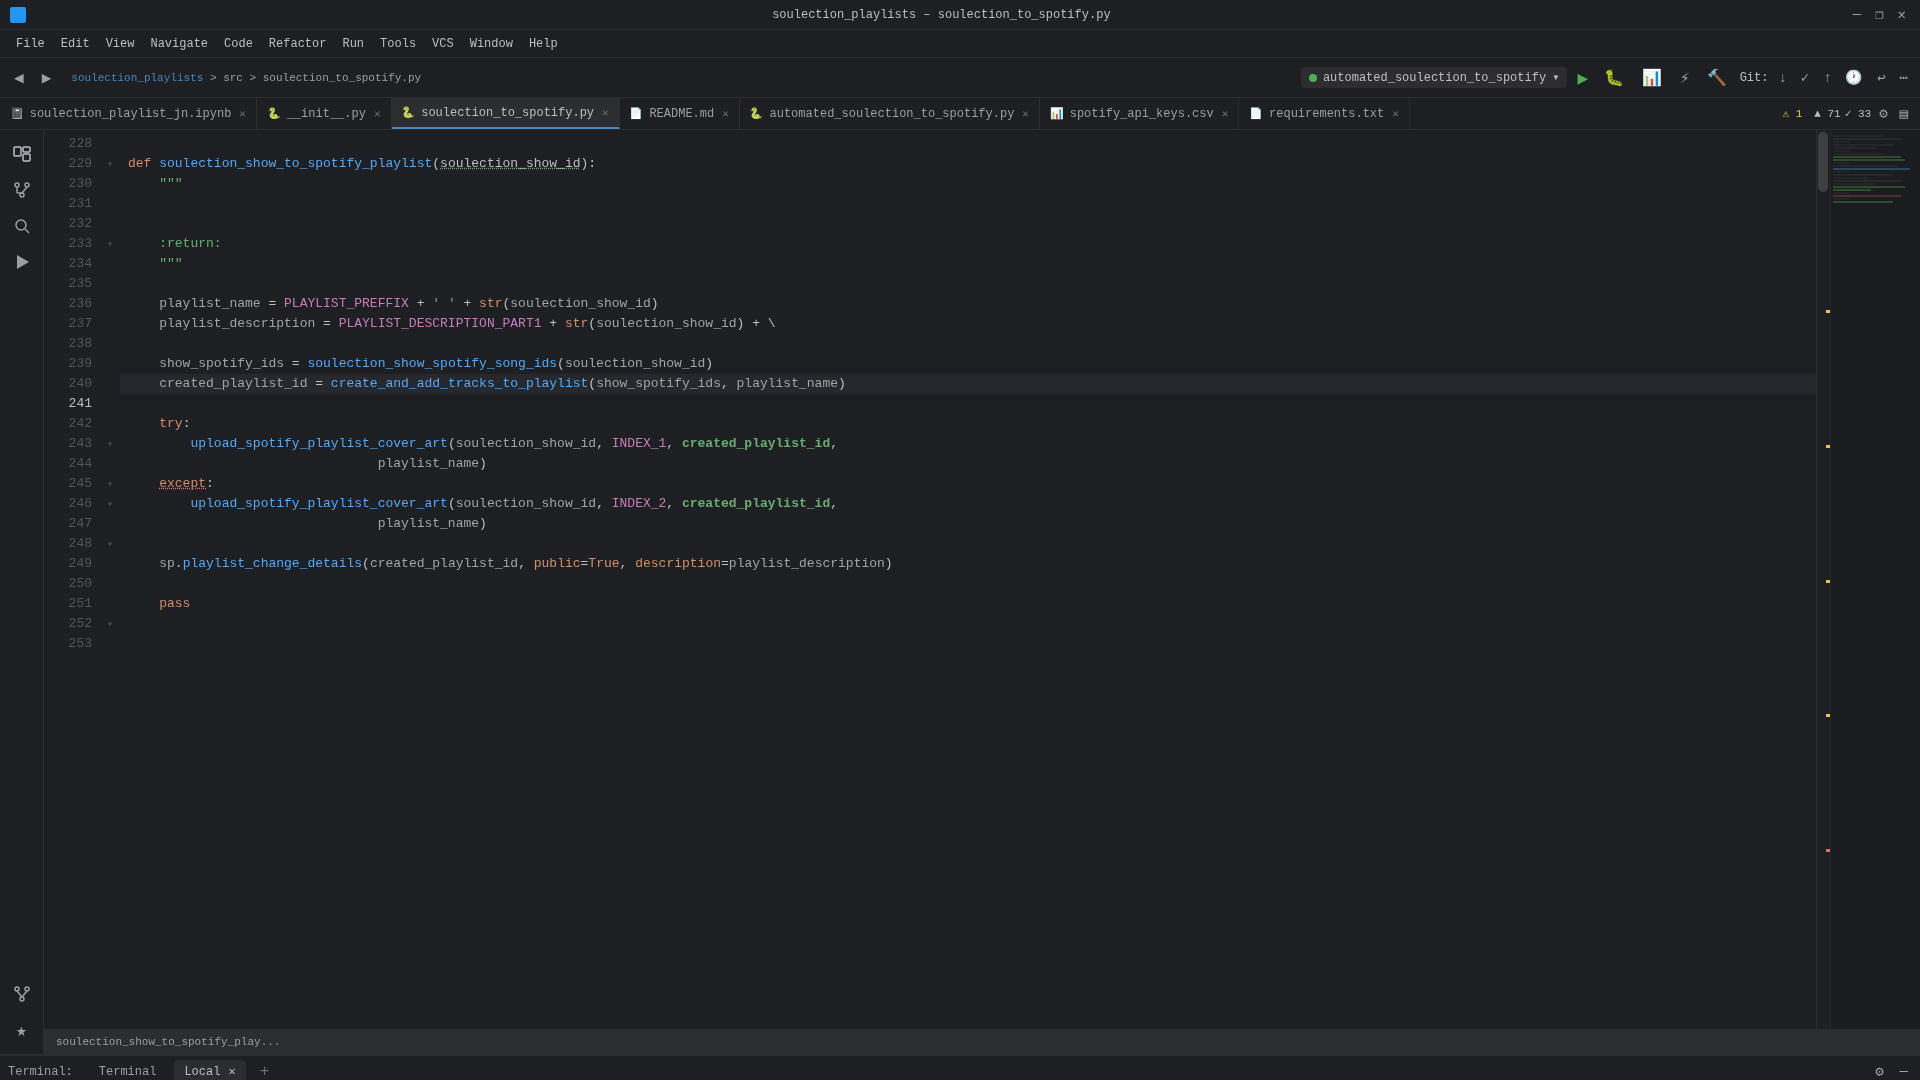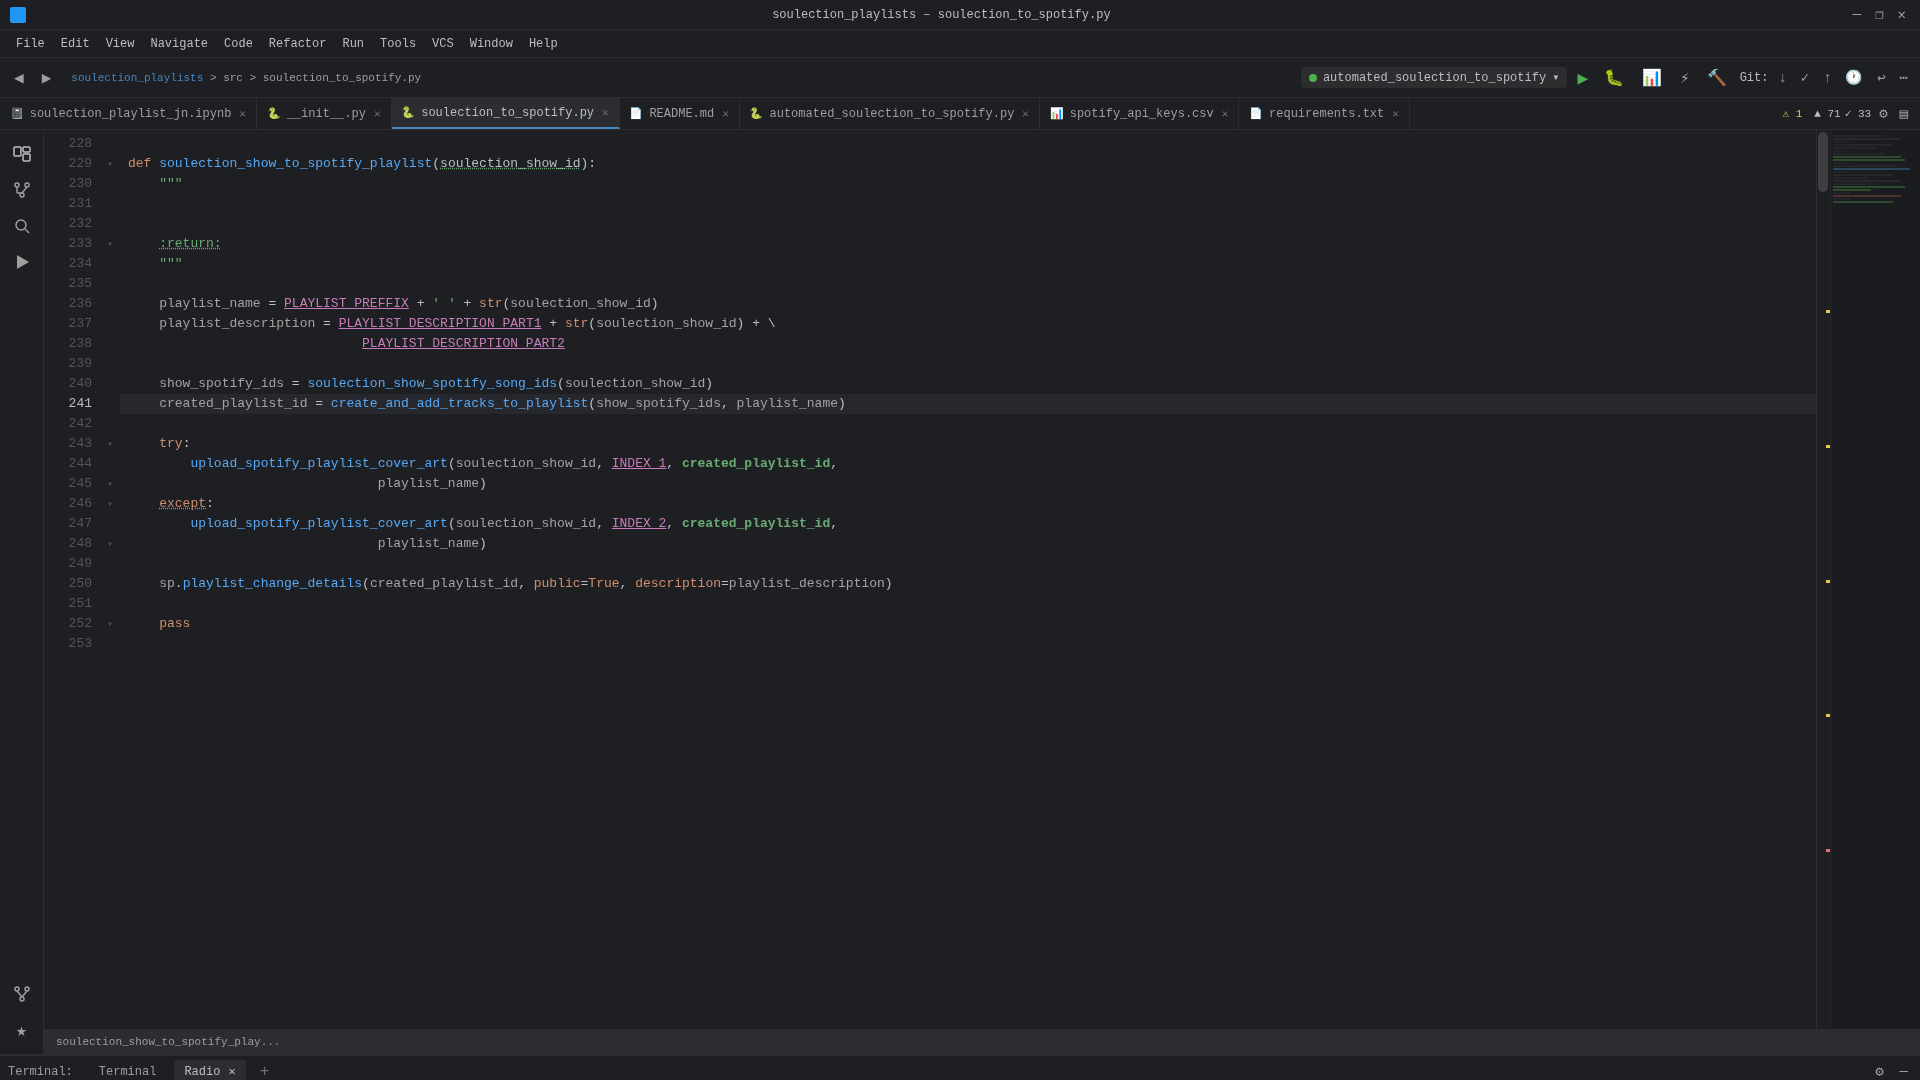":return:" span.str { text-decoration: underline -> none }
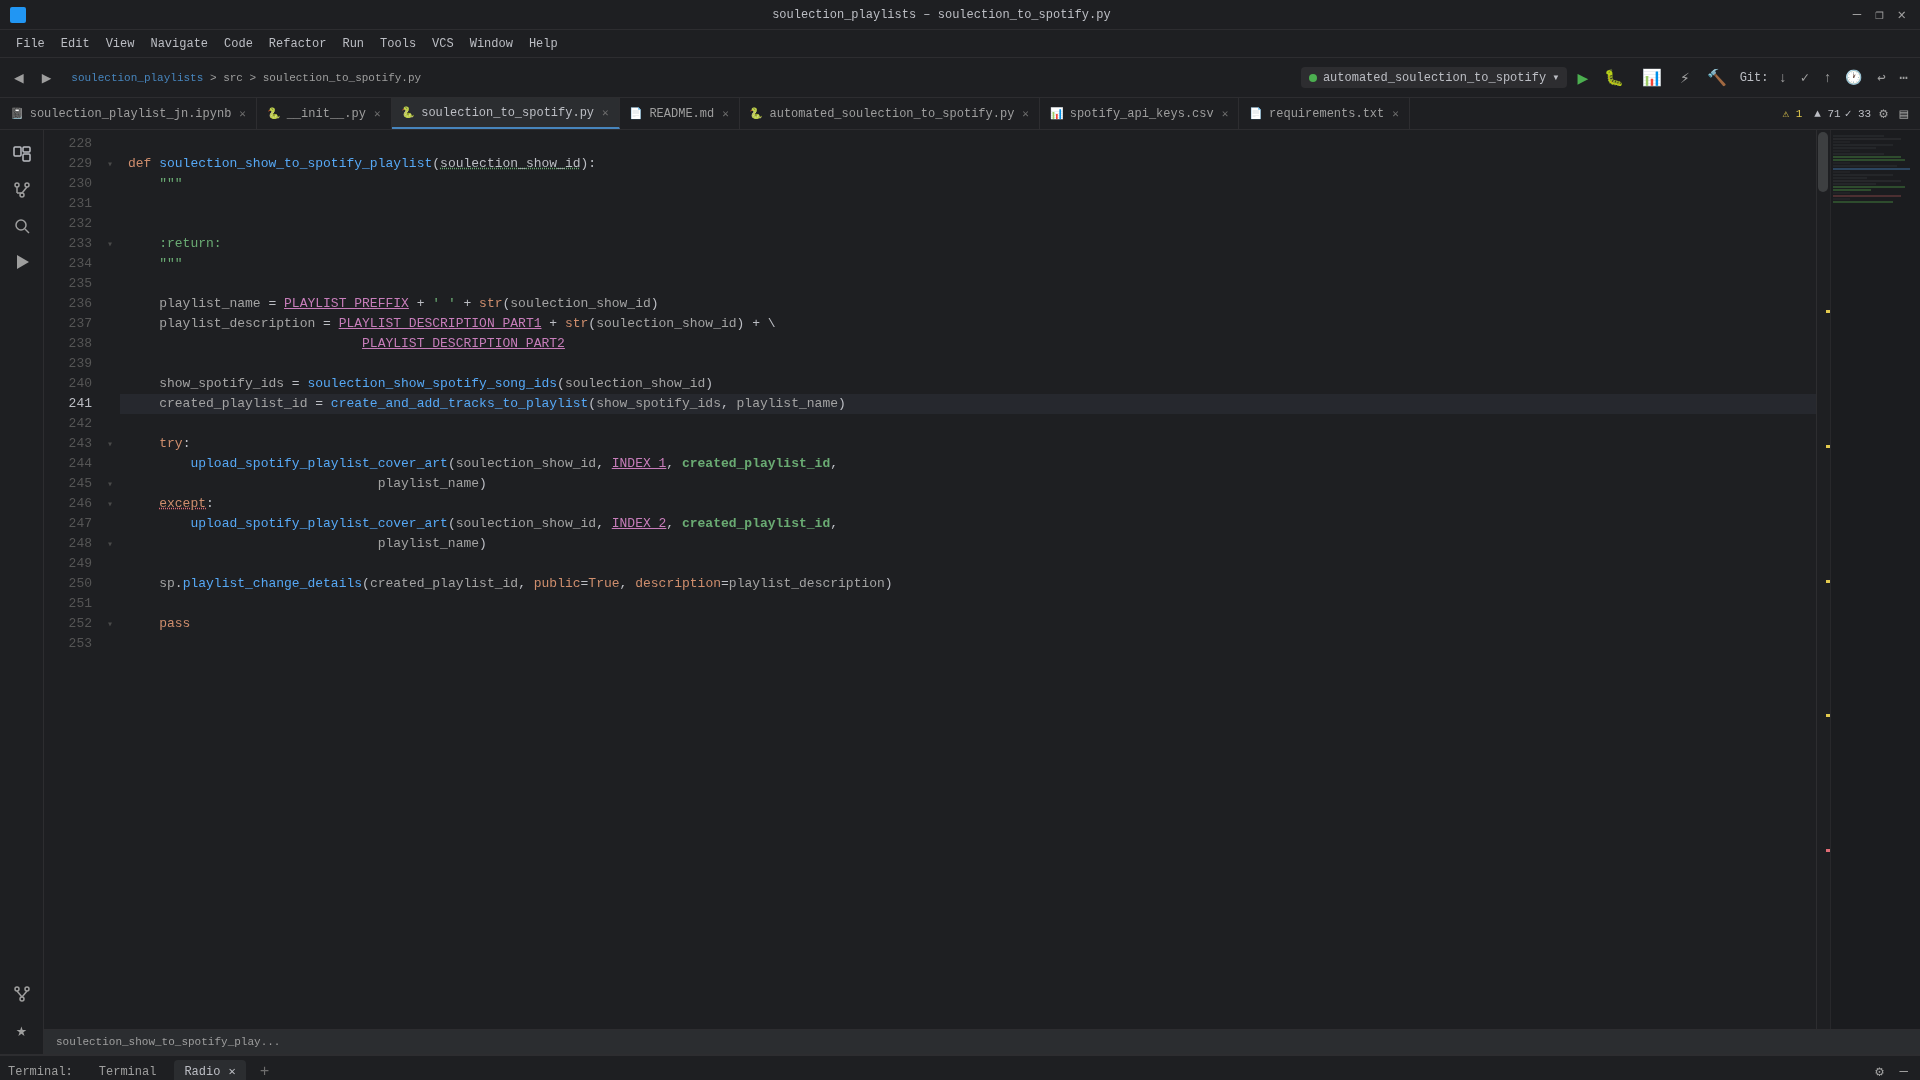"PLAYLIST_PREFFIX" .const { text-decoration: underline -> none }
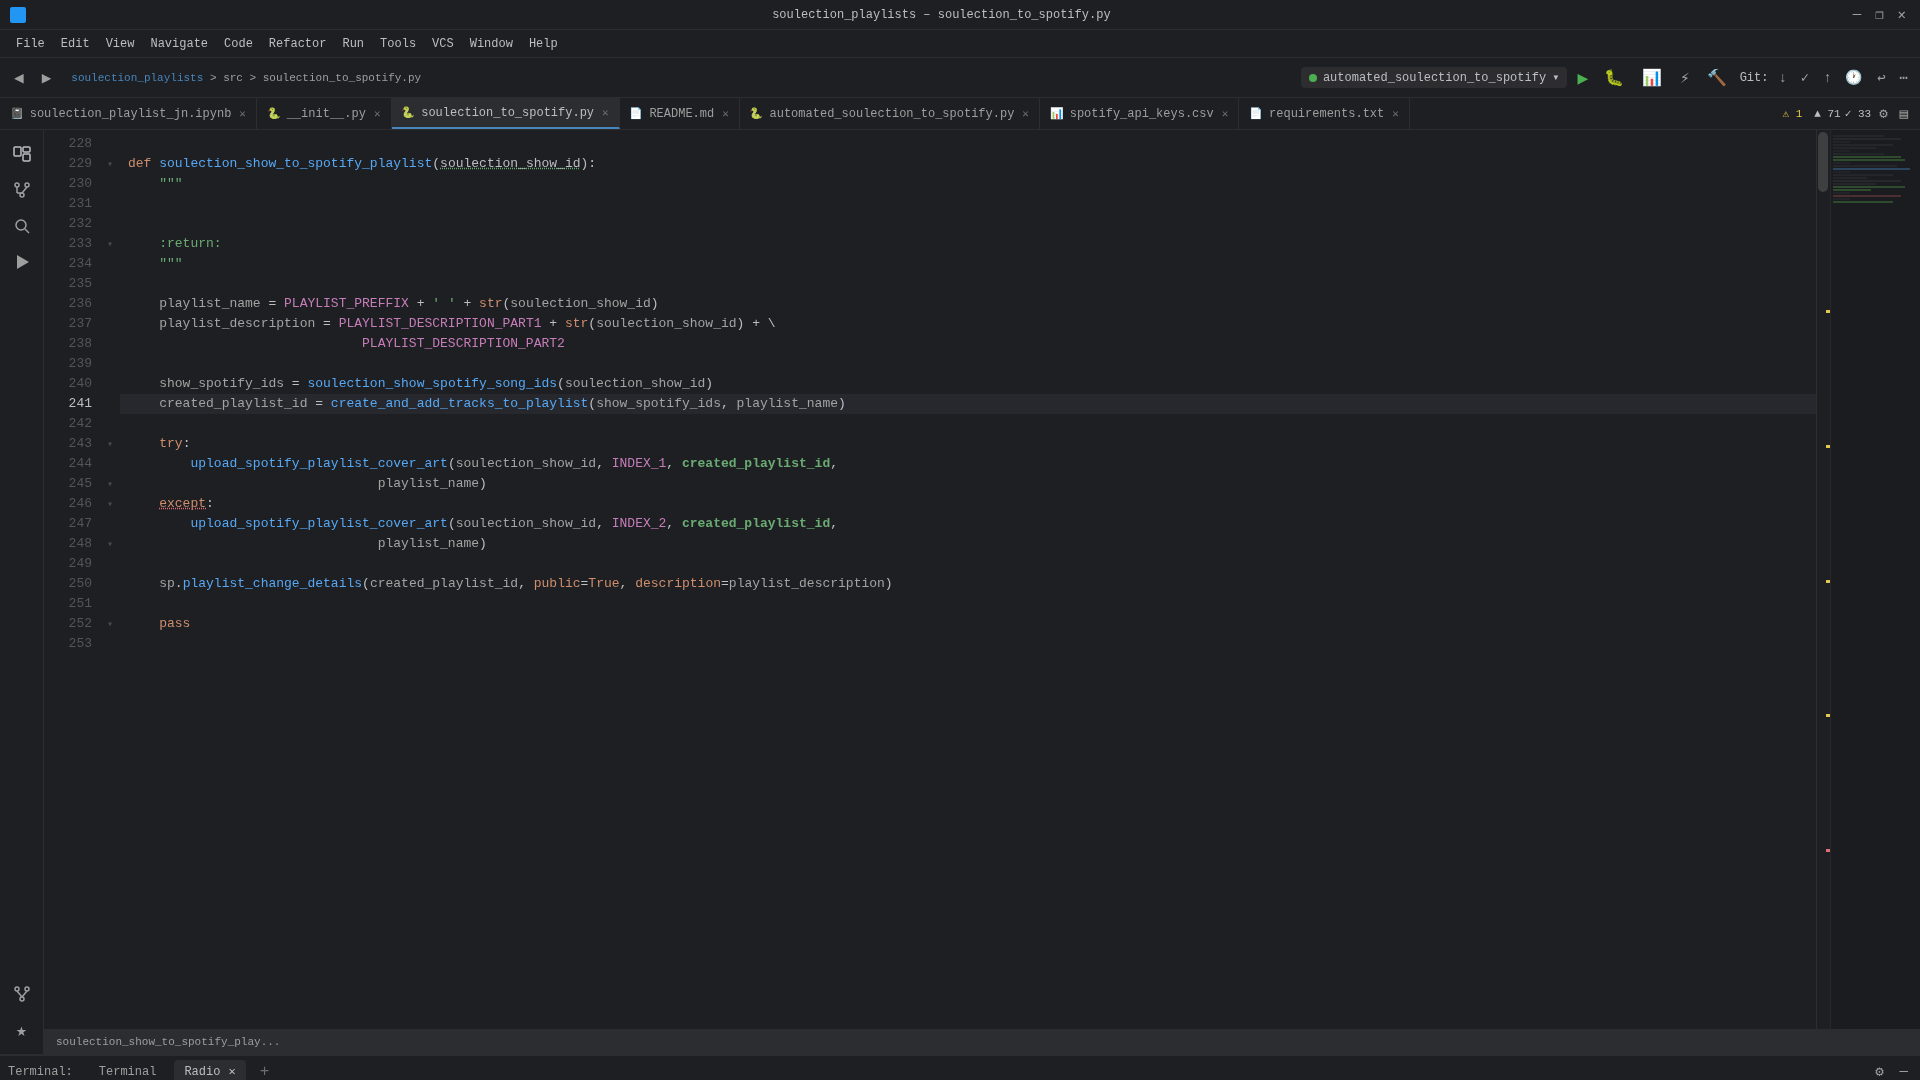"PLAYLIST_DESCRIPTION_PART2" div.code-line { html: <div> <span>&nbsp;&nbsp;&nbsp;&nbsp;&nbsp;&nbsp;&nbsp;&nbsp;&nbsp;&nbsp;&nbsp;&nbsp;&nbsp;&nbsp;&nbsp;&nbsp;&nbsp;&nbsp;&nbsp;&nbsp;&nbsp;&nbsp;&nbsp;&nbsp;&nbsp;&nbsp;&nbsp;&nbsp;&nbsp;&nbsp;</span><span>PLAYLIST_DESCRIPTION_PART2</span> </div> -> none }
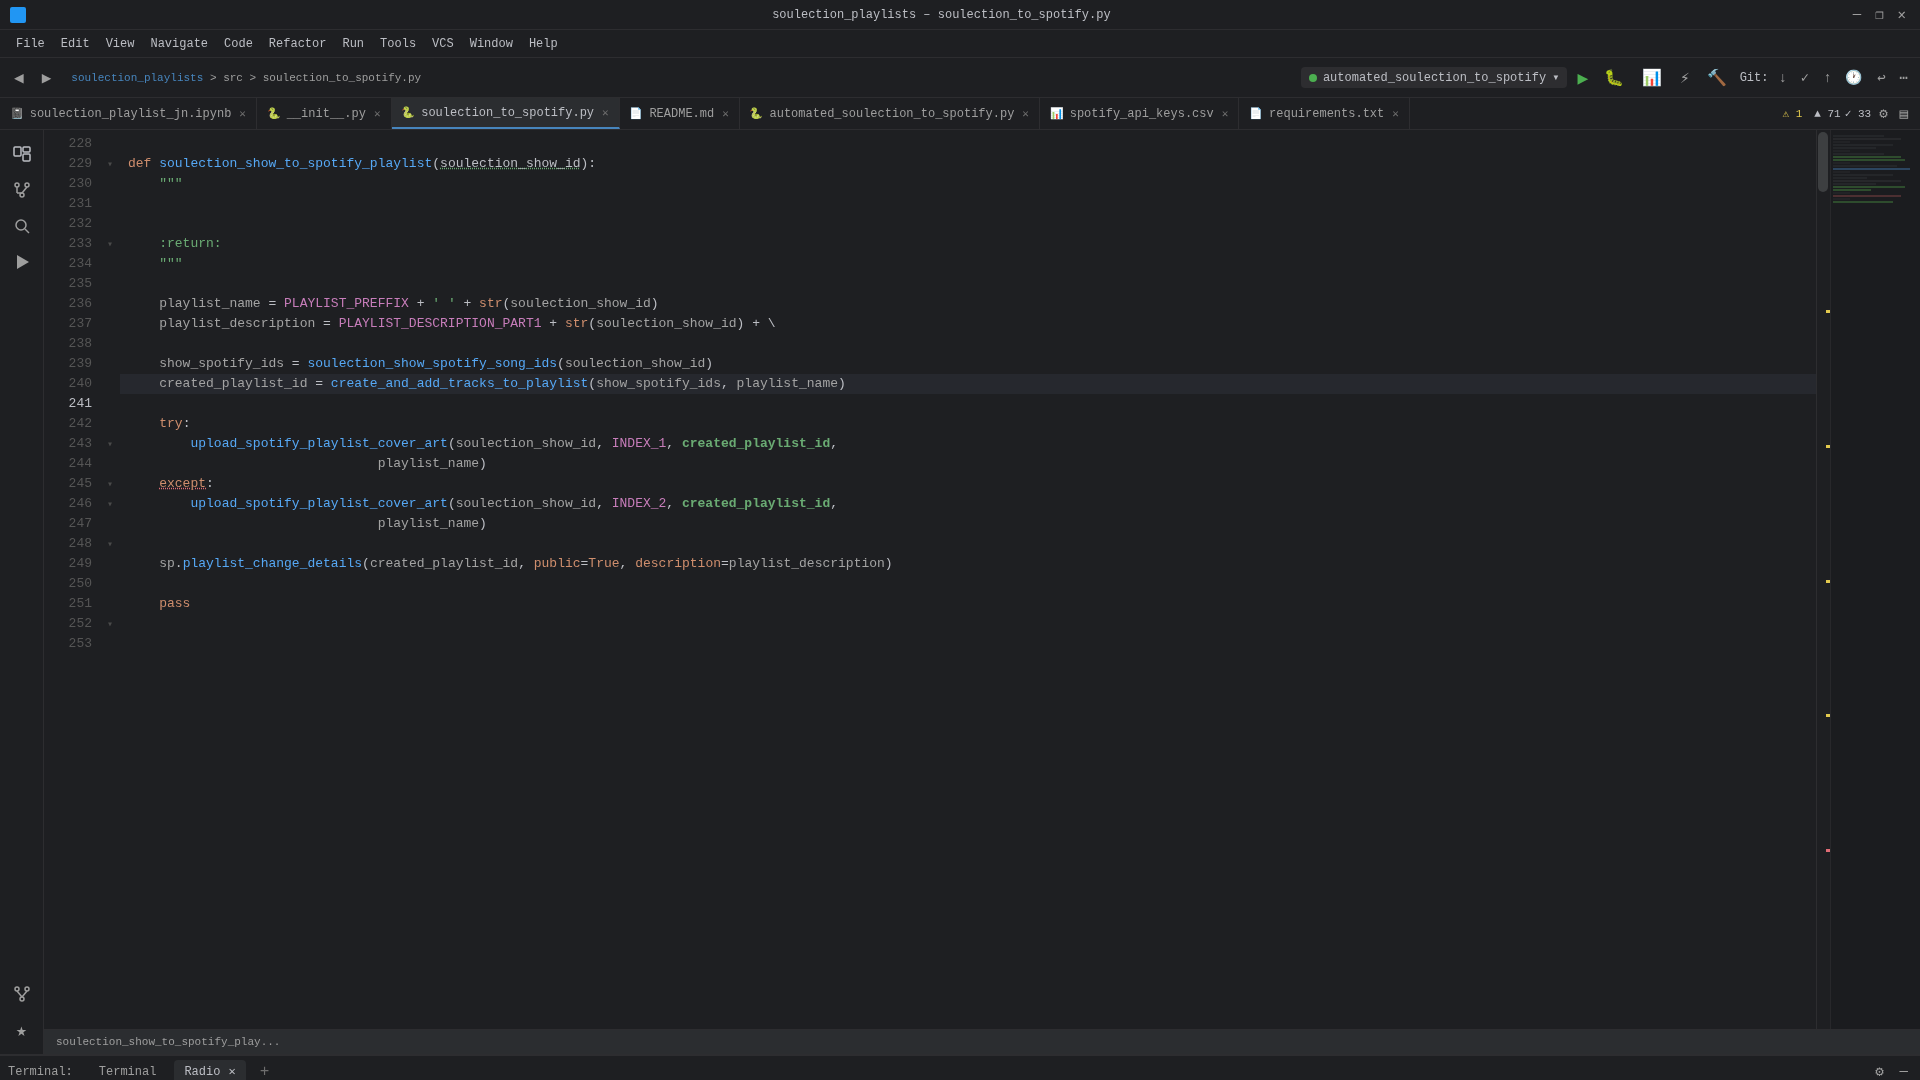"Radio" span { text: Radio -> Local }
